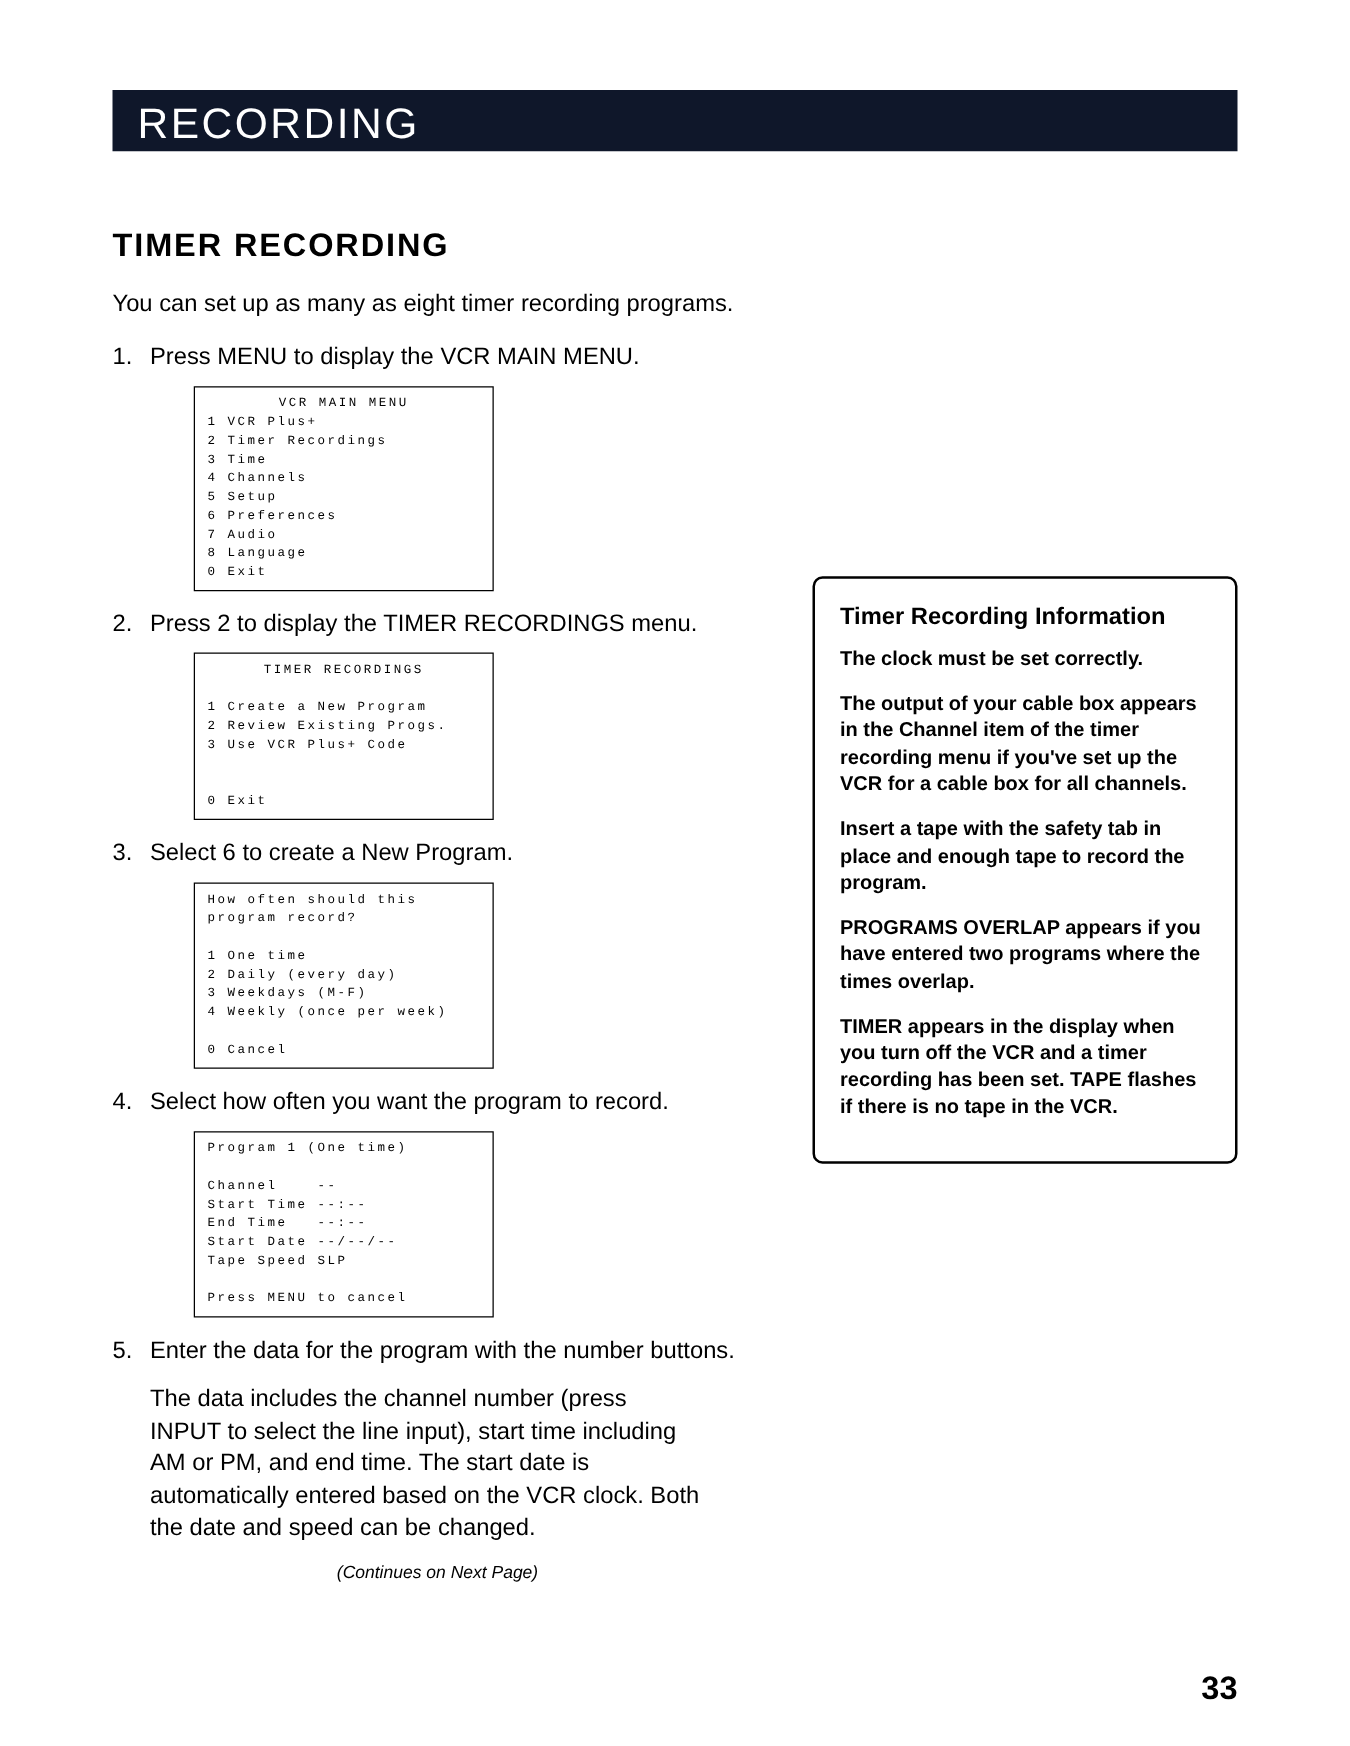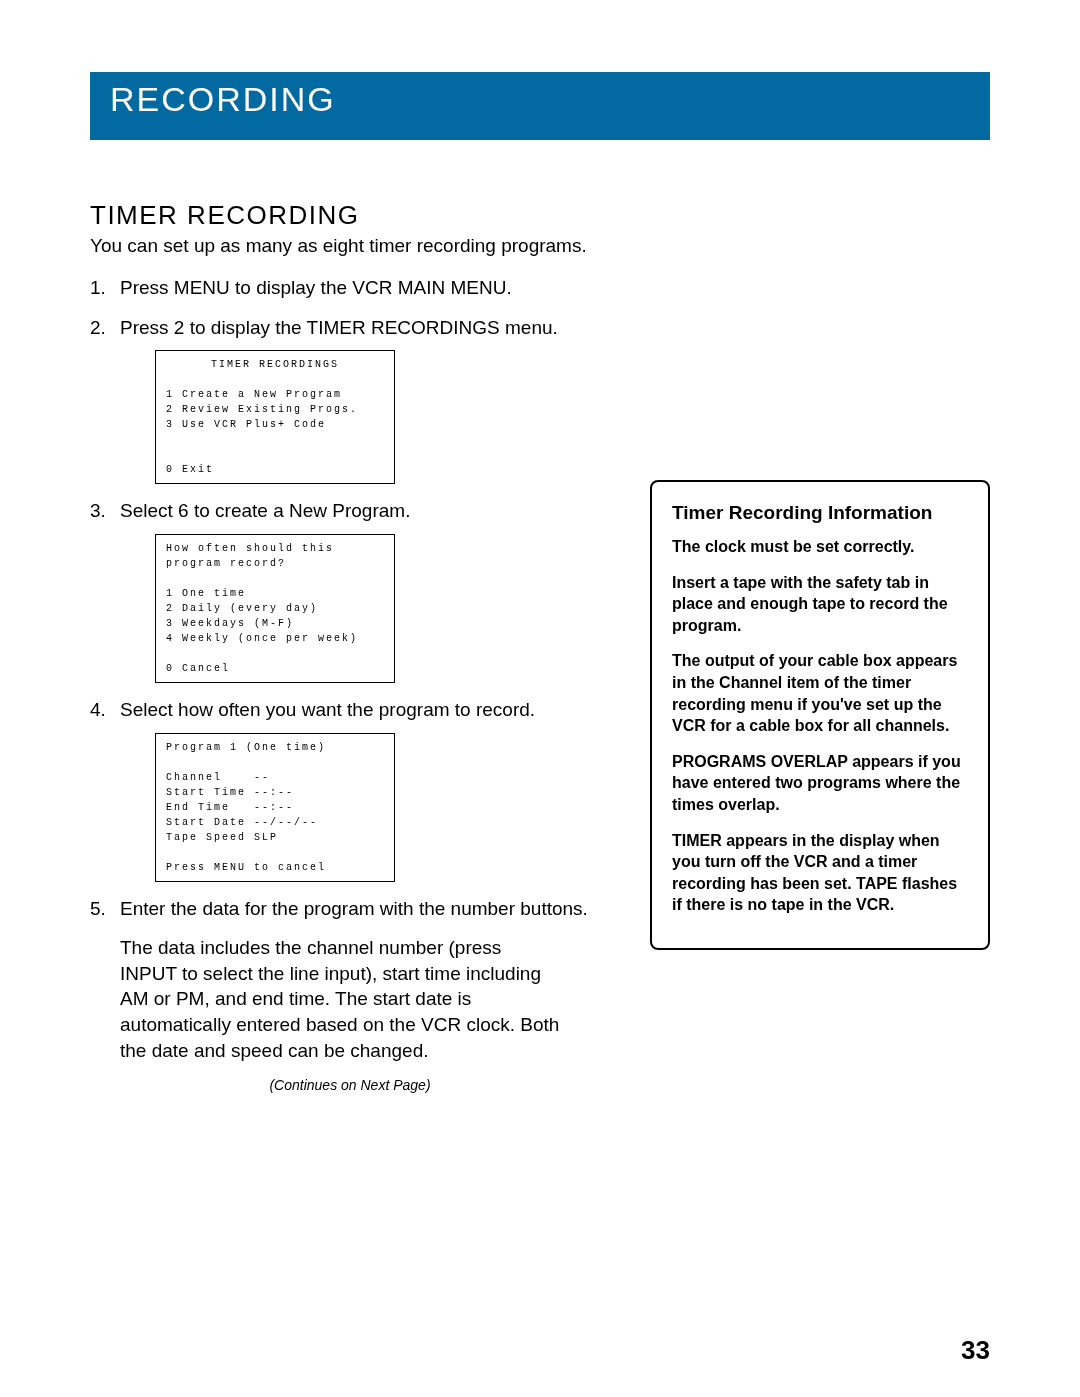"RECORDING" .header-bar { background: #0369a1 -> #0f172a; padding: 8px 20px 21px 20px -> 8px 20px 2px 20px }
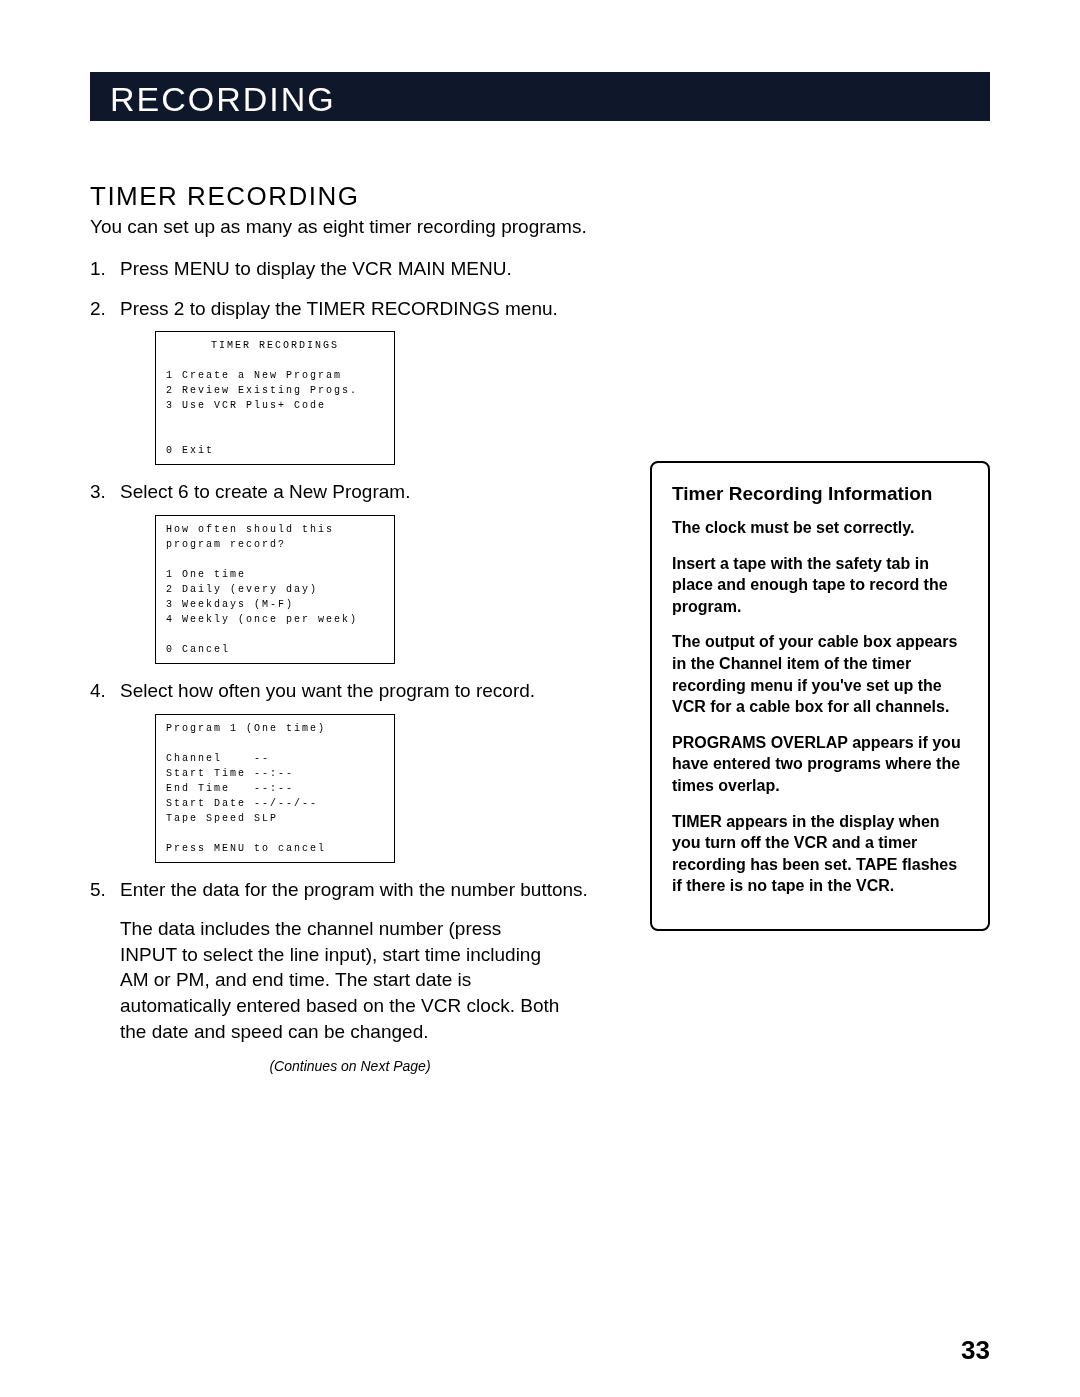"TIMER RECORDING" .section-title { font-weight: normal -> bold; margin-bottom: 4px -> 21px }
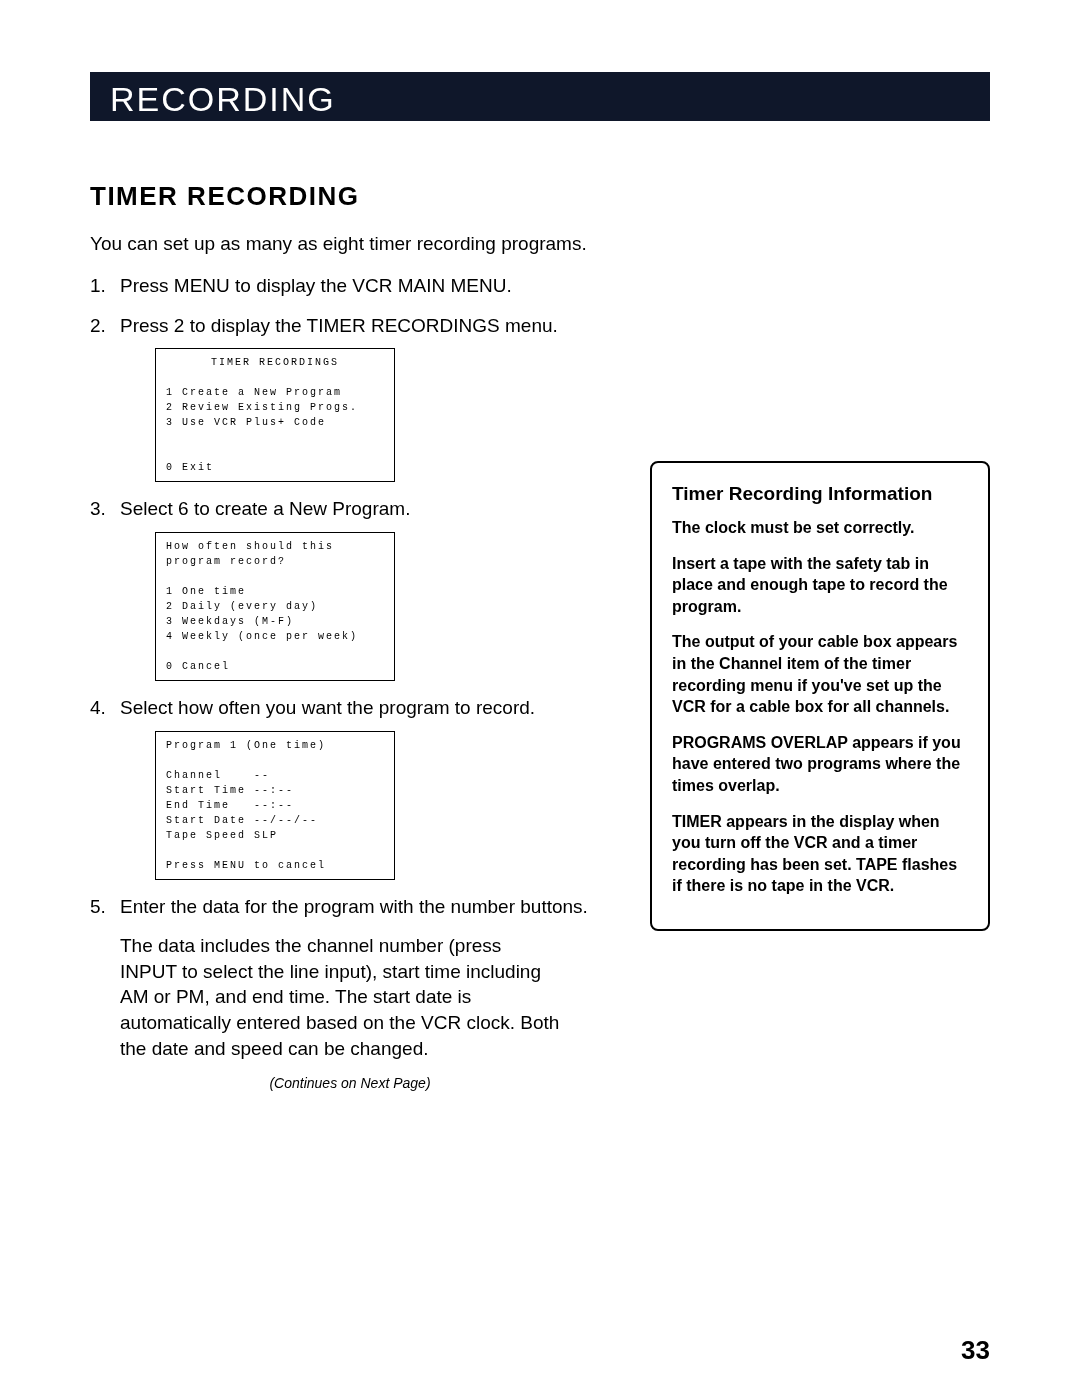"VCR MAIN MENU" div.menu-box { html: none -> <div><span>VCR MAIN MENU</span><span>1 VCR Plus+</span> <span>2 Timer Recordings</span> <span>3 Time</span> <span>4 Channels</span> <span>5 Setup</span> <span>6 Preferences</span> <span>7 Audio</span> <span>8 Language</span> <span>0 Exit</span></div> }
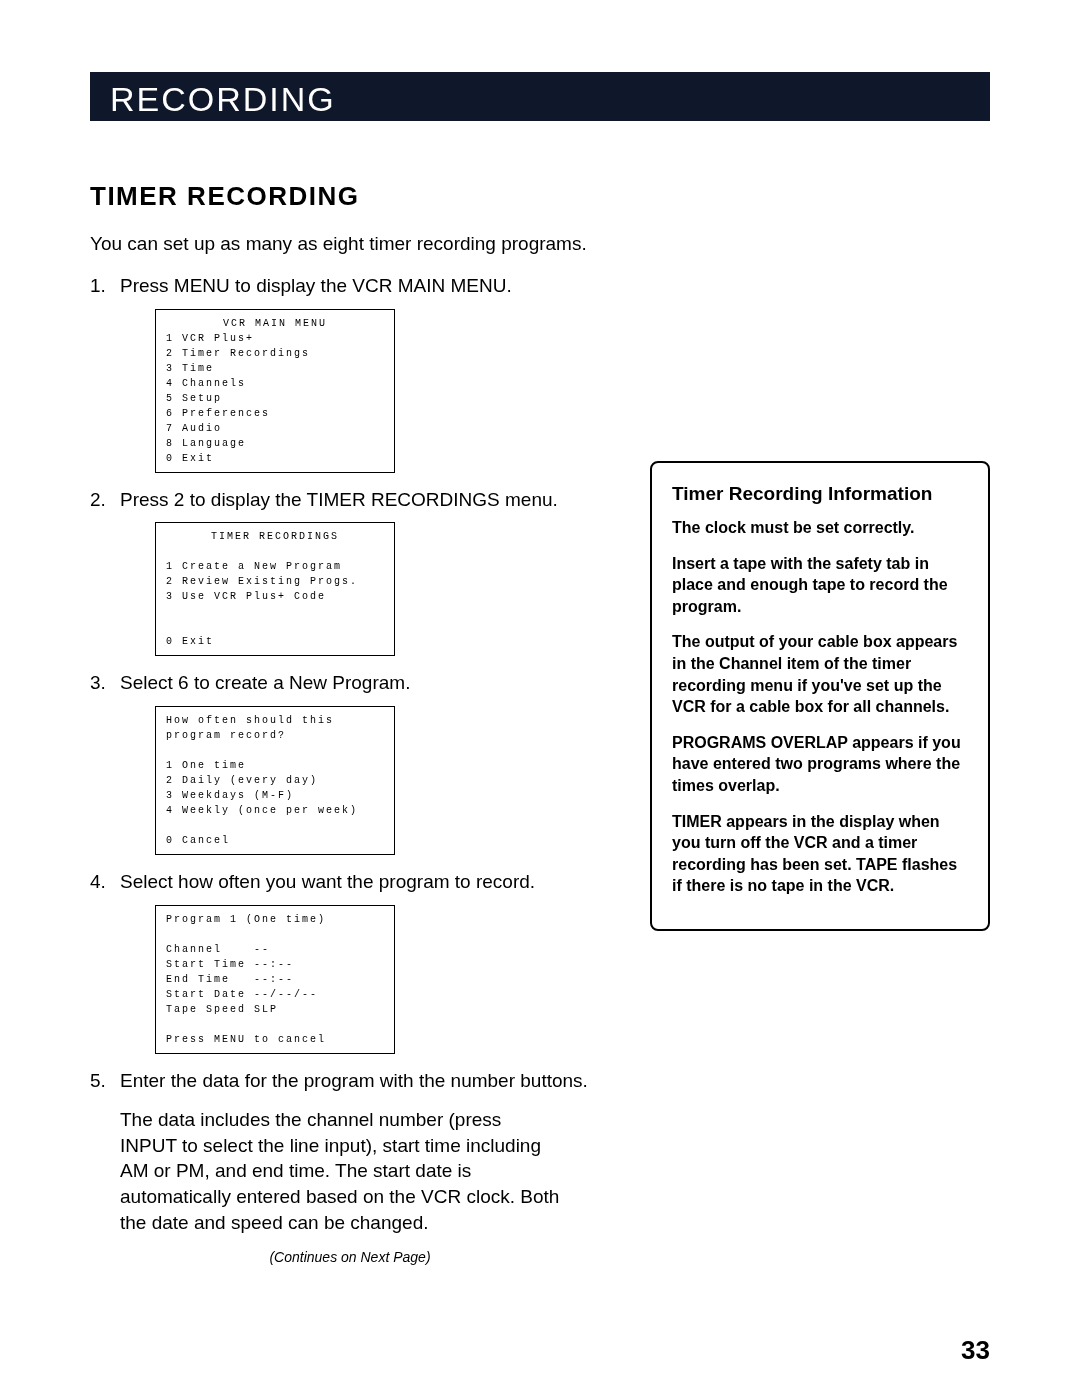"Insert a tape with the" p { order: before "The output of your cable" -> after "The output of your cable" }
